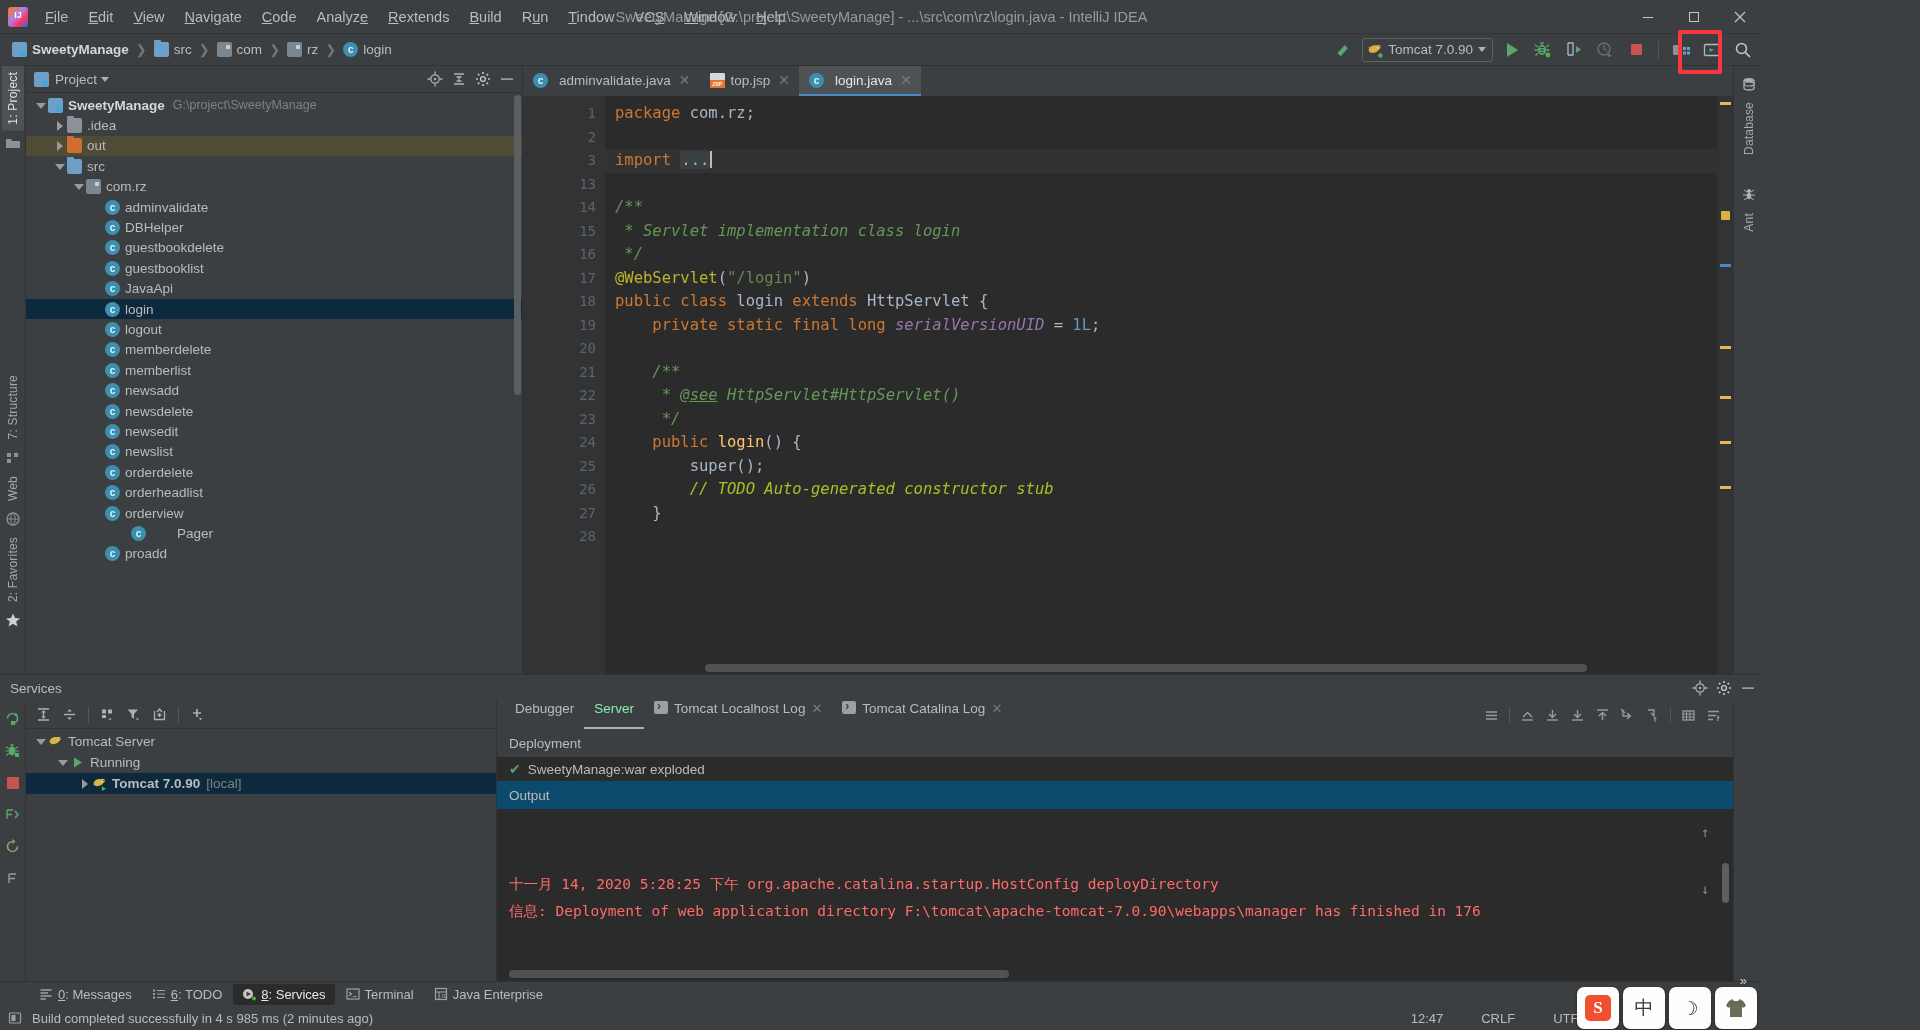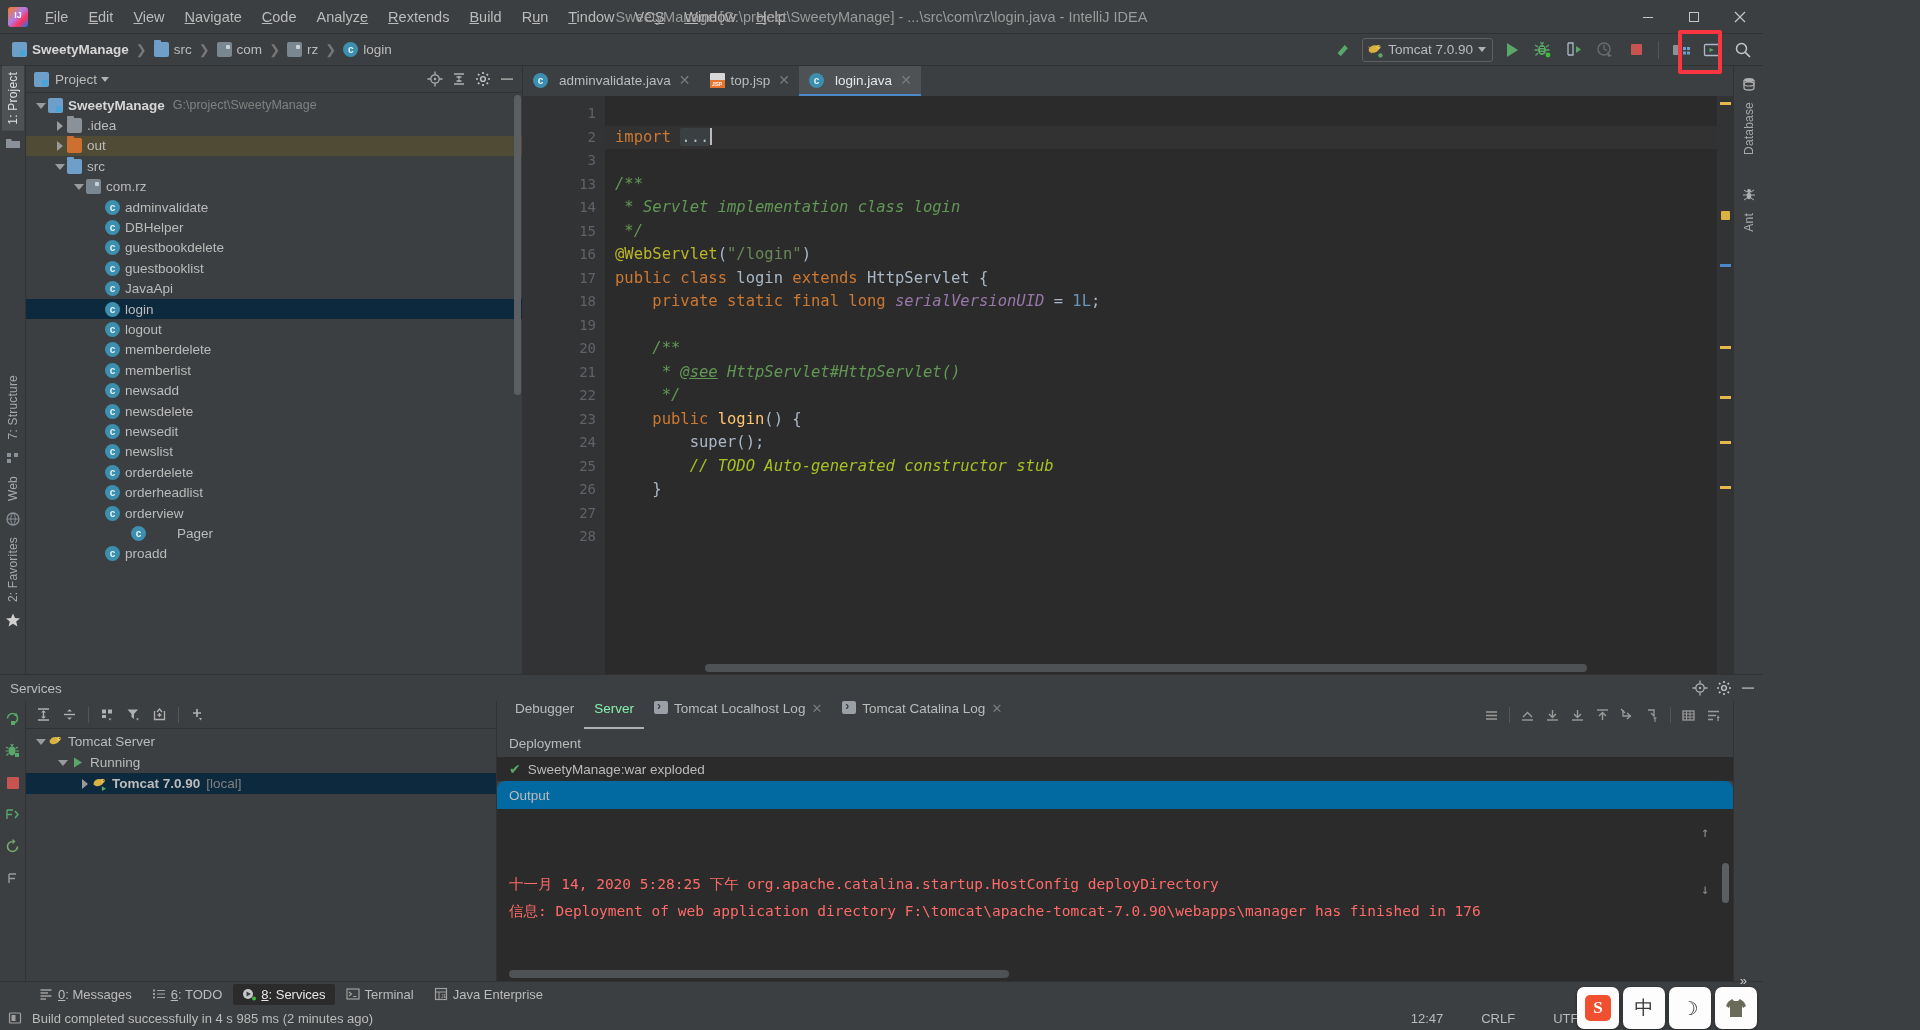"package com.rz;" div.cline { html: none -> <div><span>package</span> <span>com.rz;</span></div> }
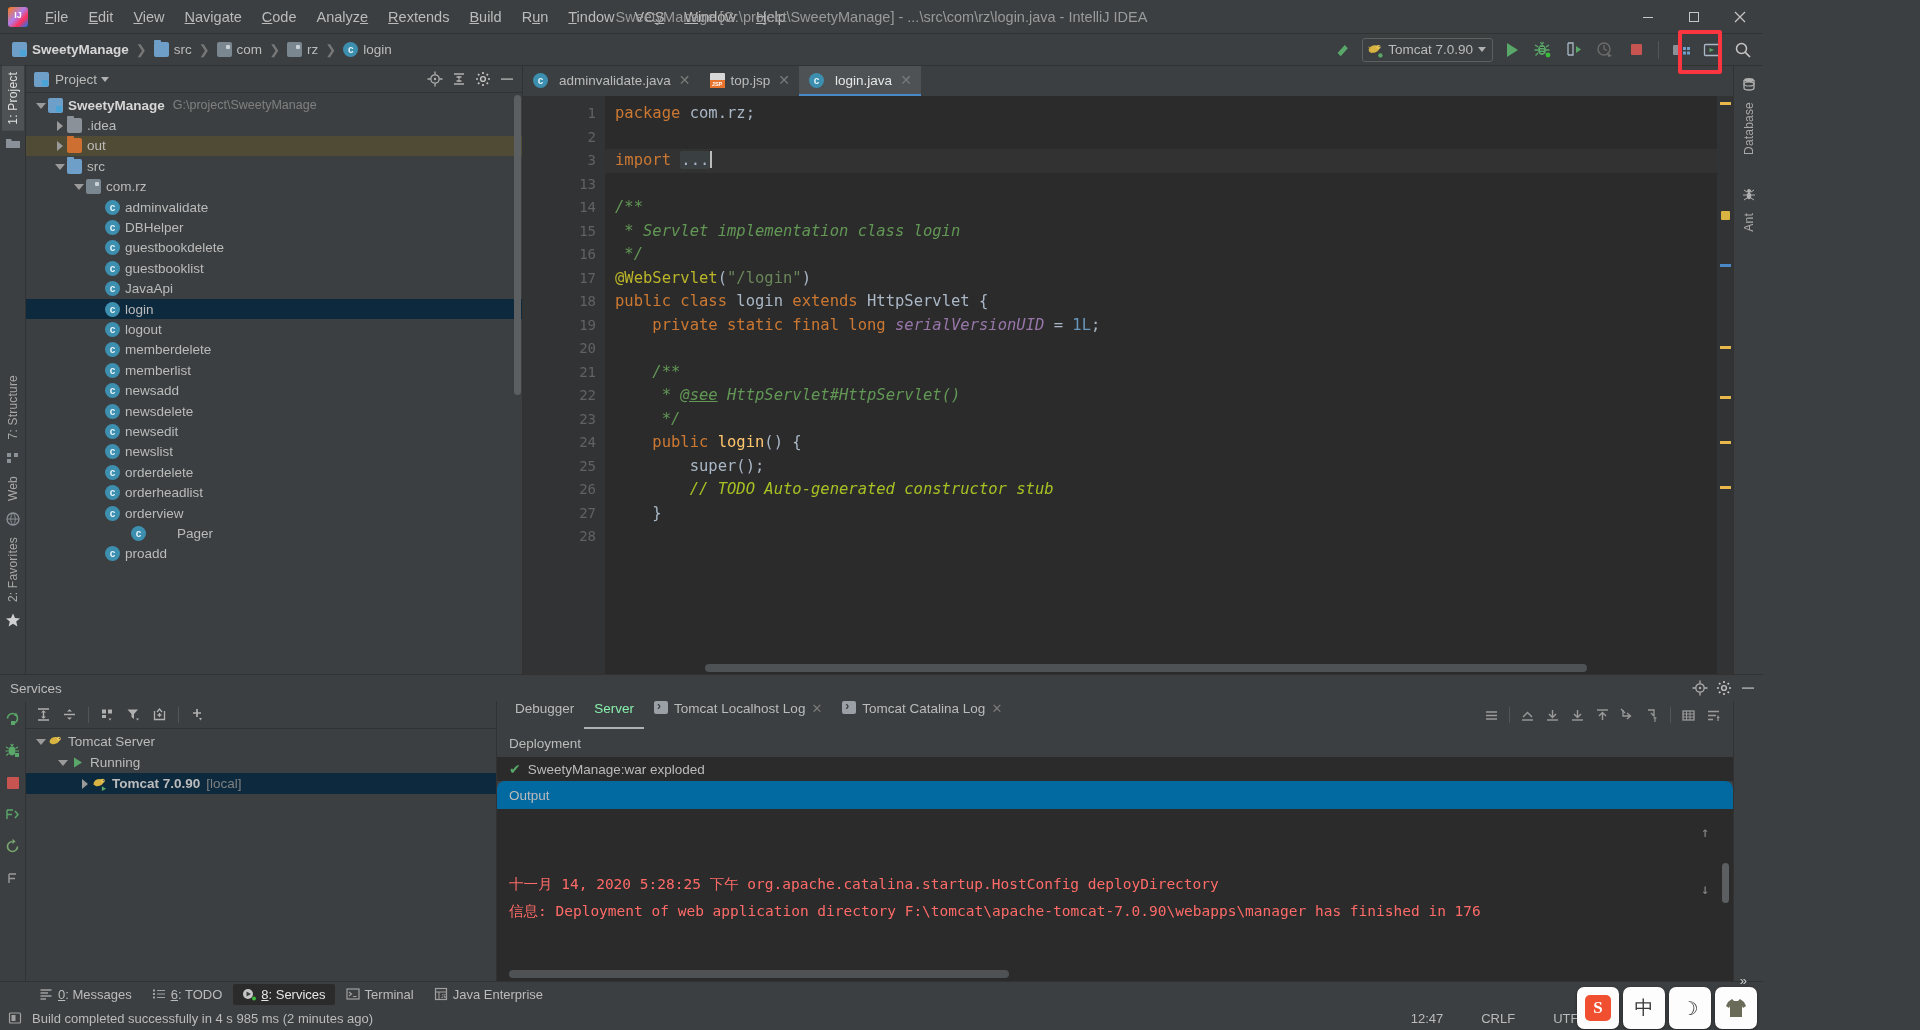"Output" .output-area { background: #0369a1 -> #0c4a6e; border-radius: 8px -> none }
